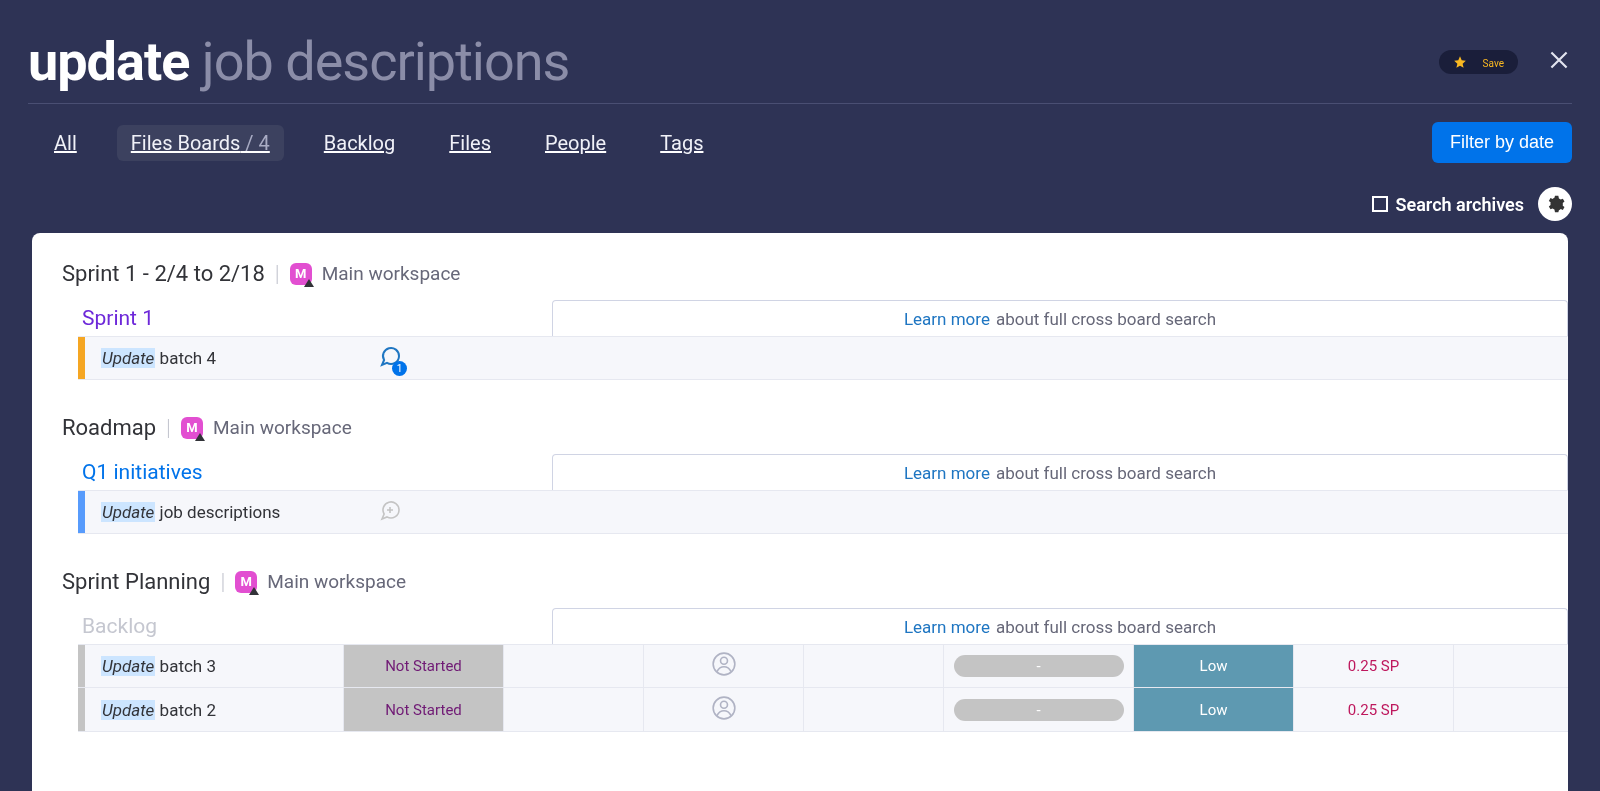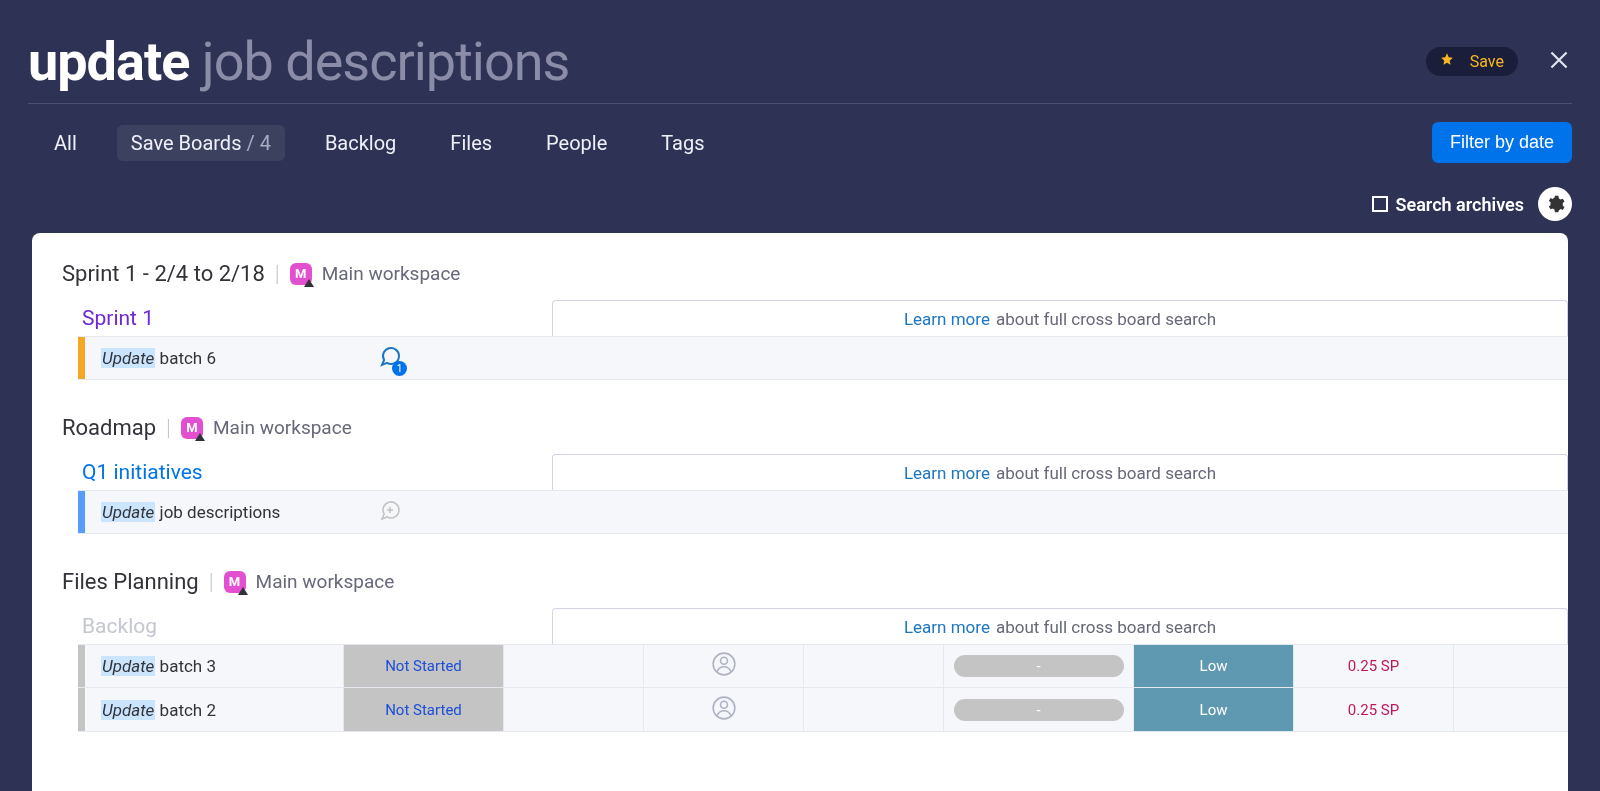"Save" .save-pill { align-items: flex-start -> flex-end; font-size: 16px -> 10px }
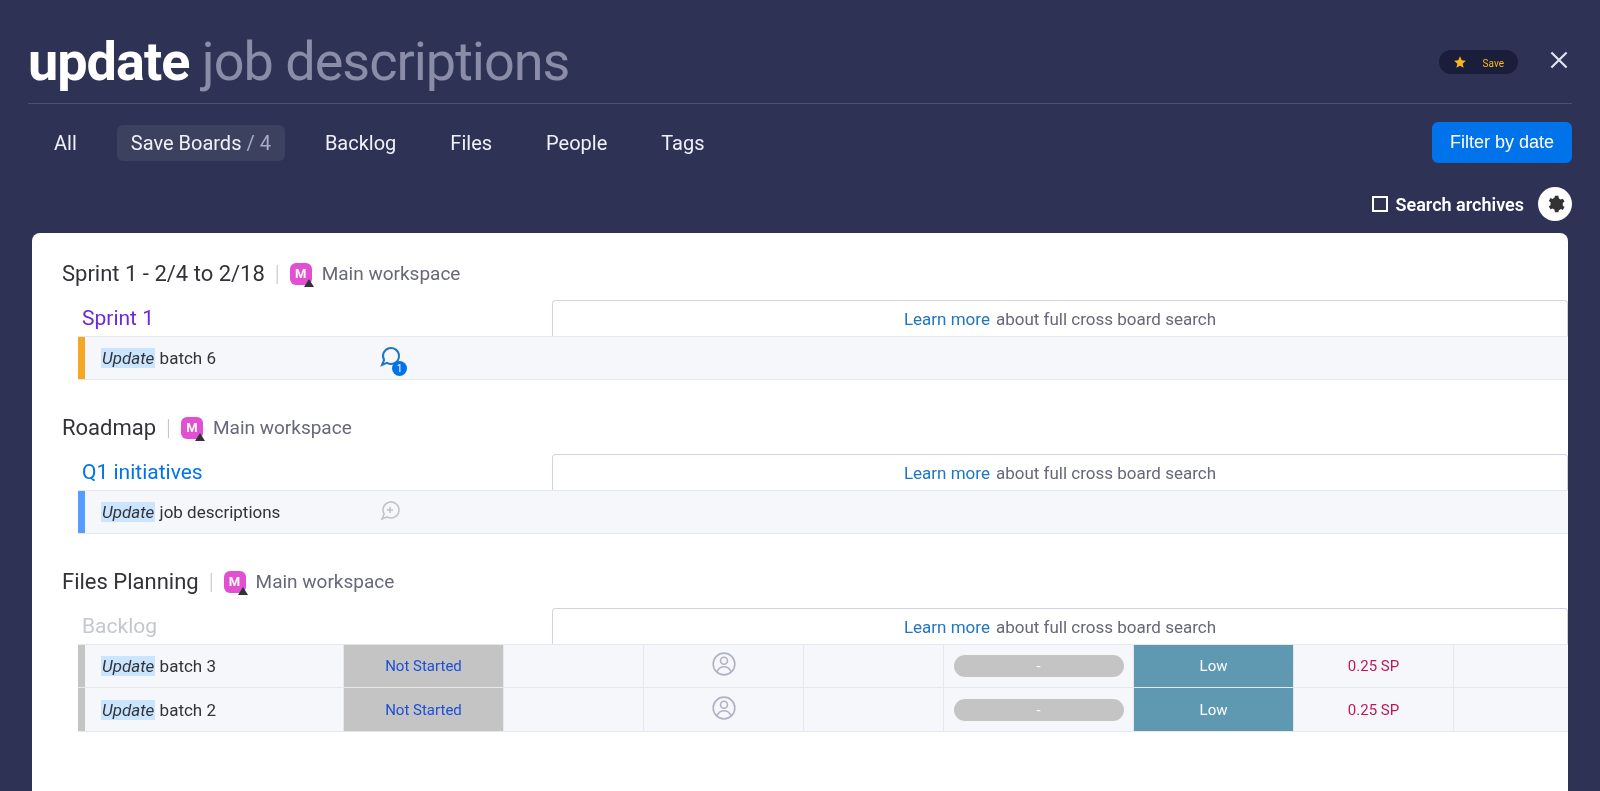"All" .tabs { text-decoration: none -> underline }
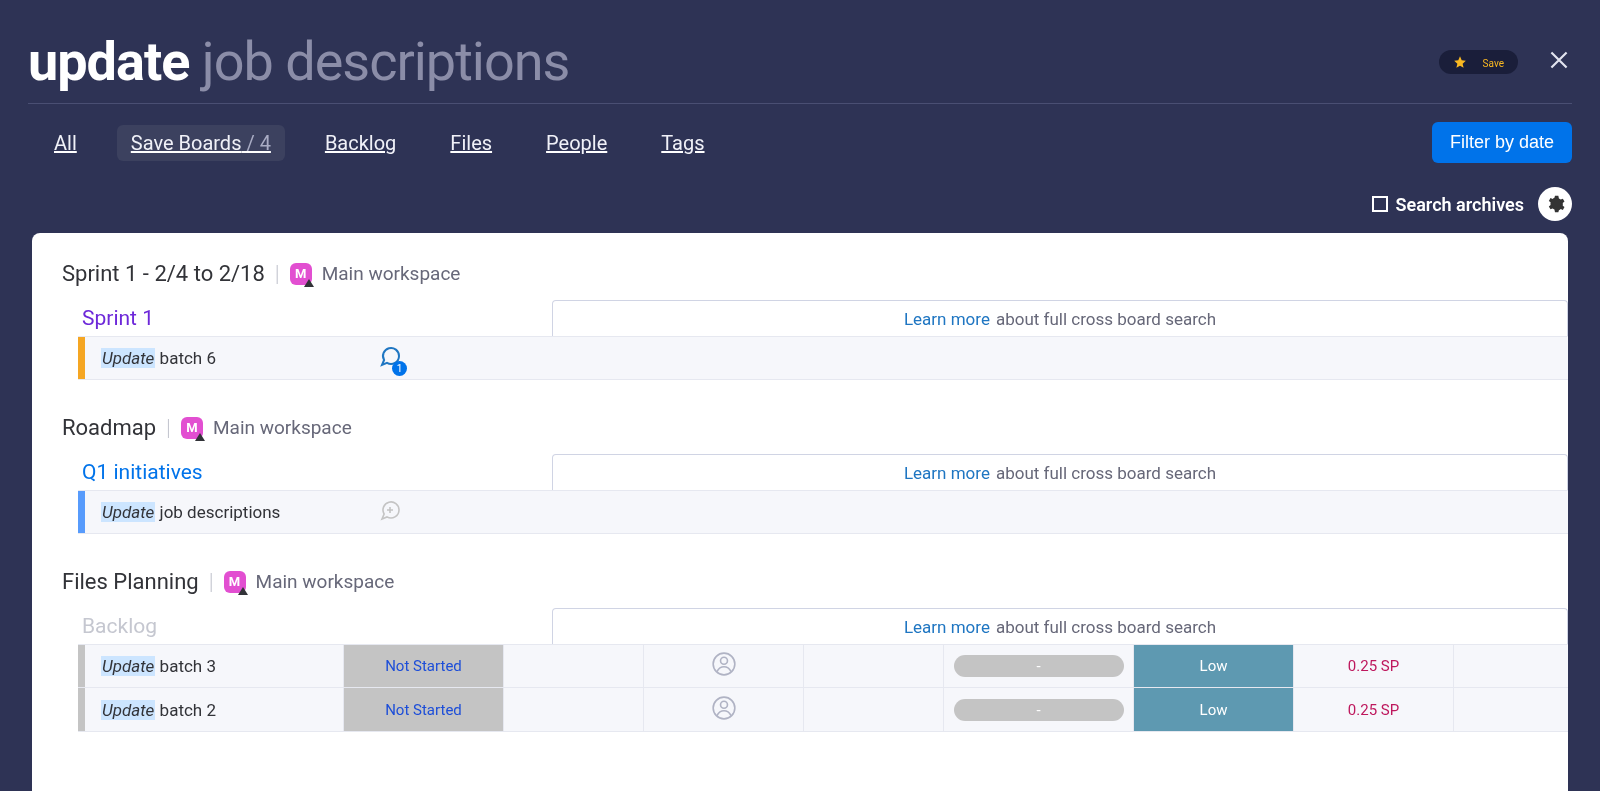"Save Boards" span { text: Save -> Files }
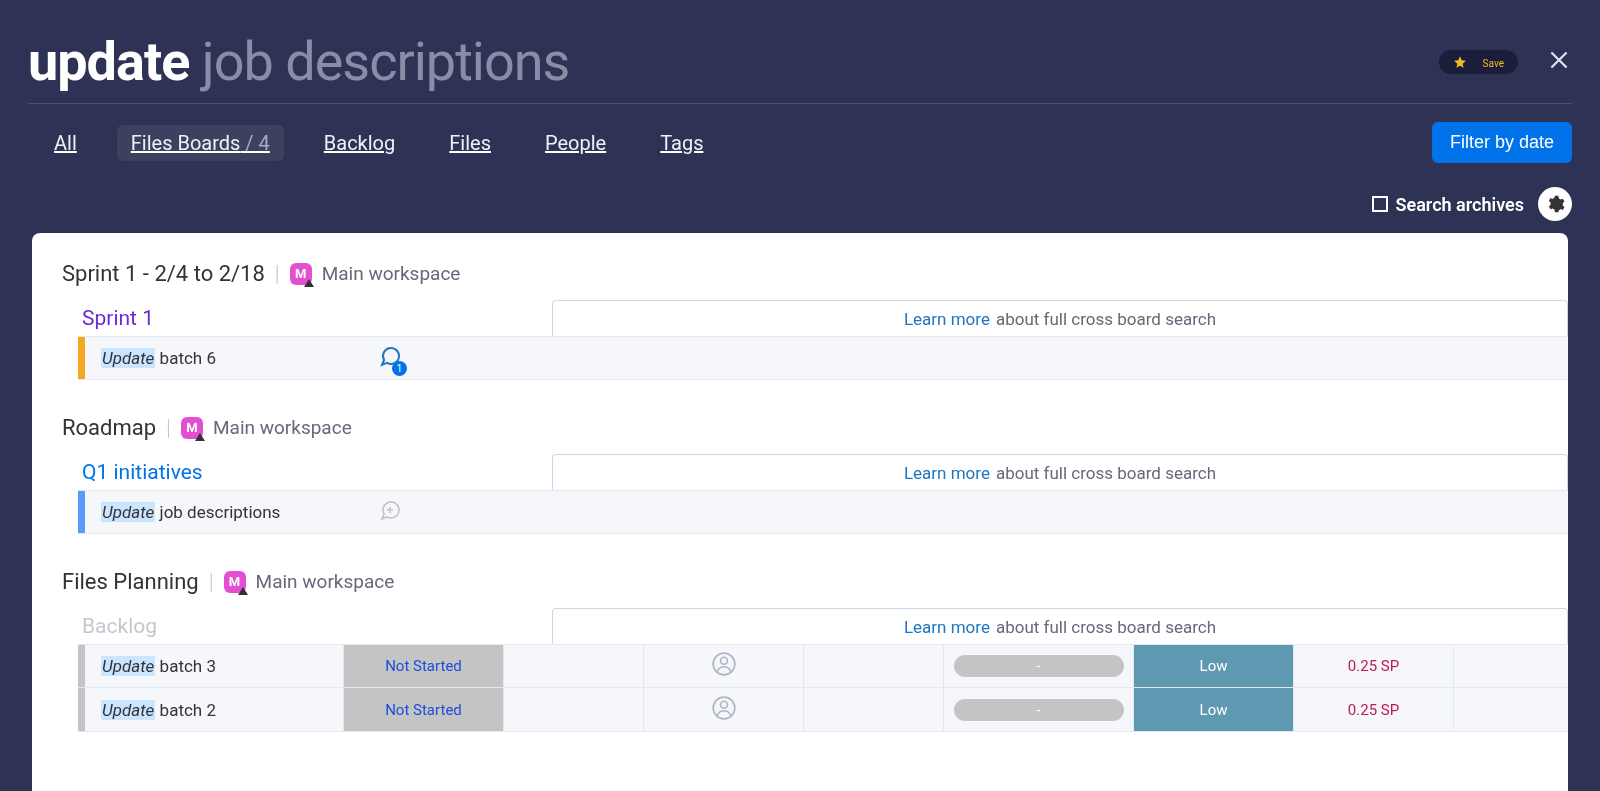"batch 6" span { text: 6 -> 4 }
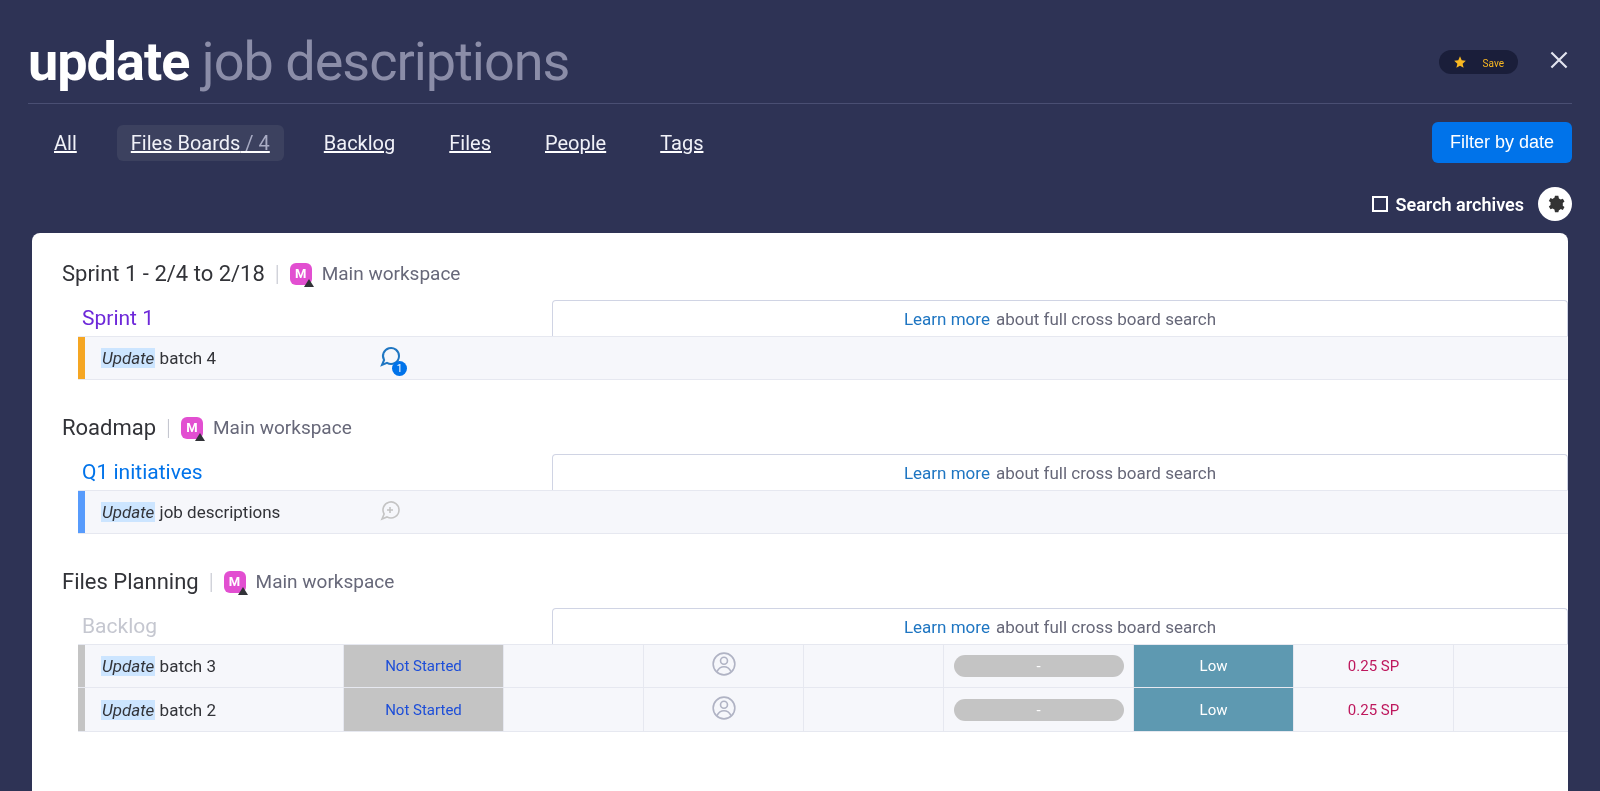"Files Planning" span { text: Files -> Sprint }
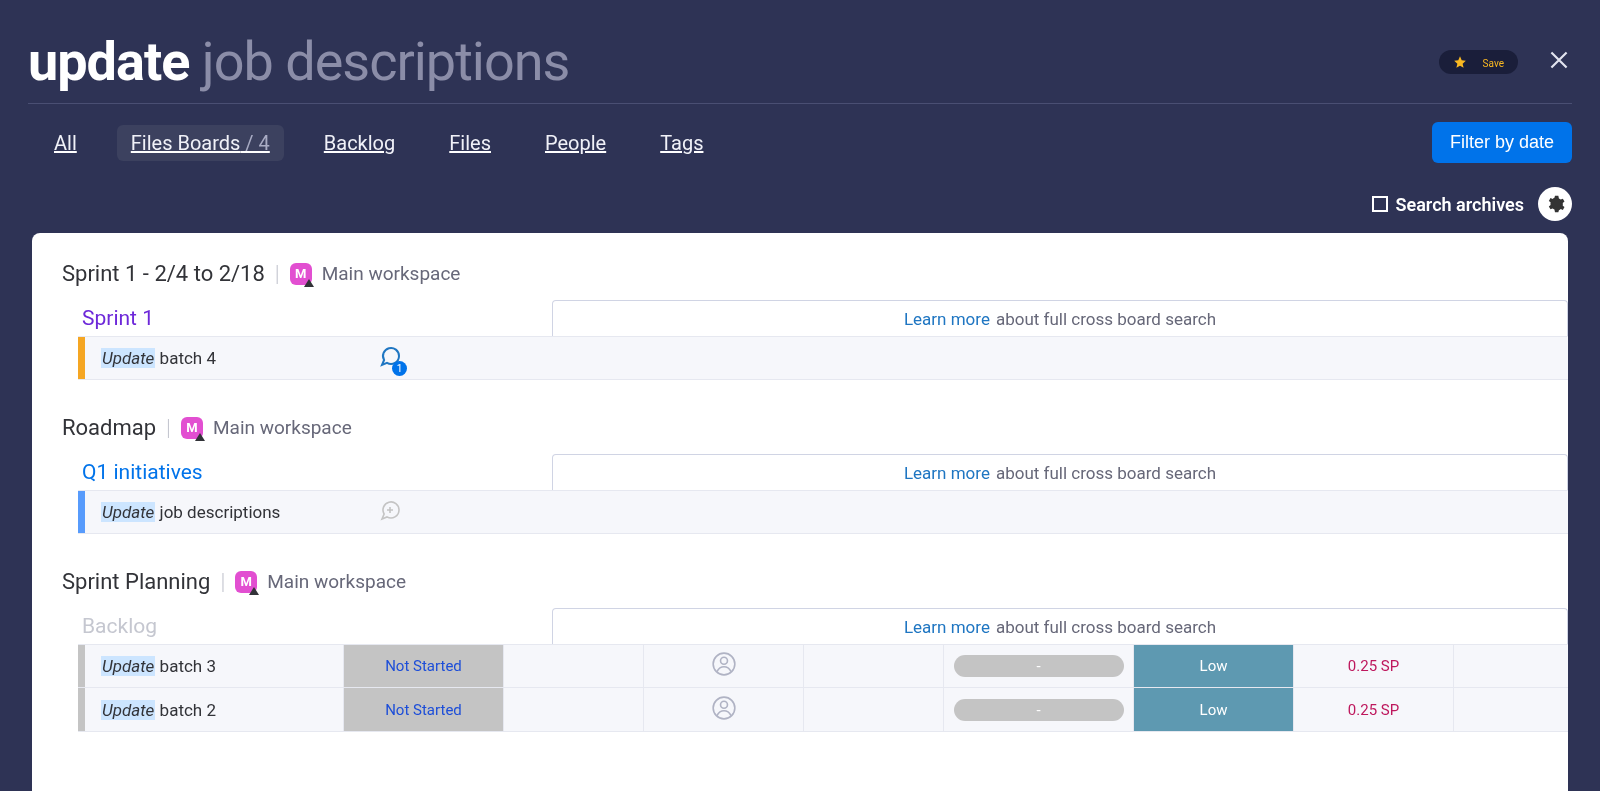"Not Started" .status-block { color: #1d4ed8 -> #701a75 }
